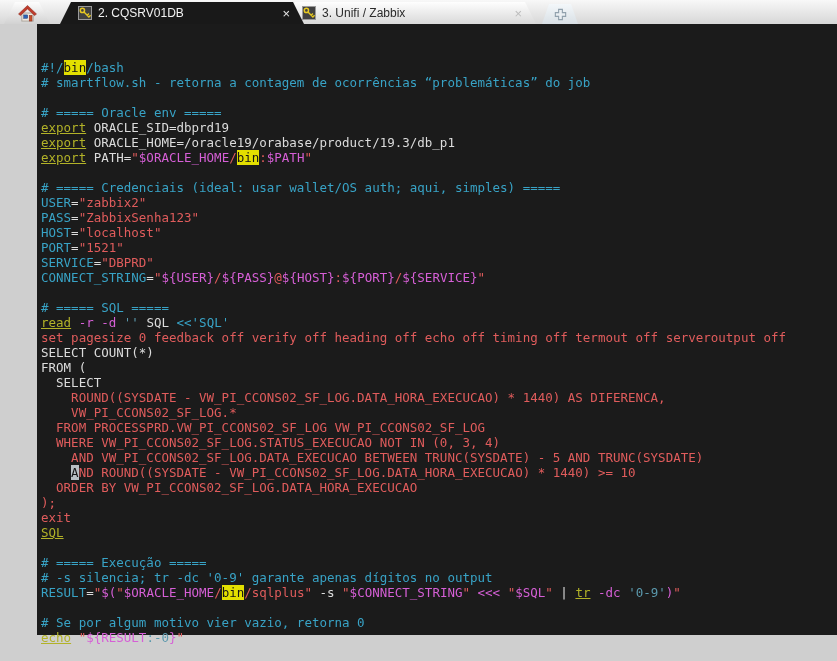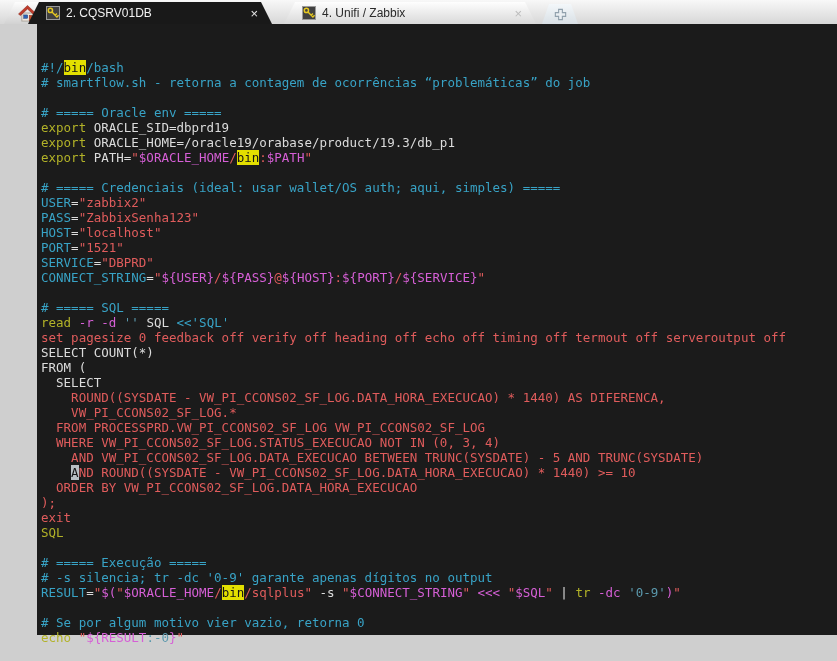"2. CQSRV01DB" .tab-active { left: 28px -> 60px }
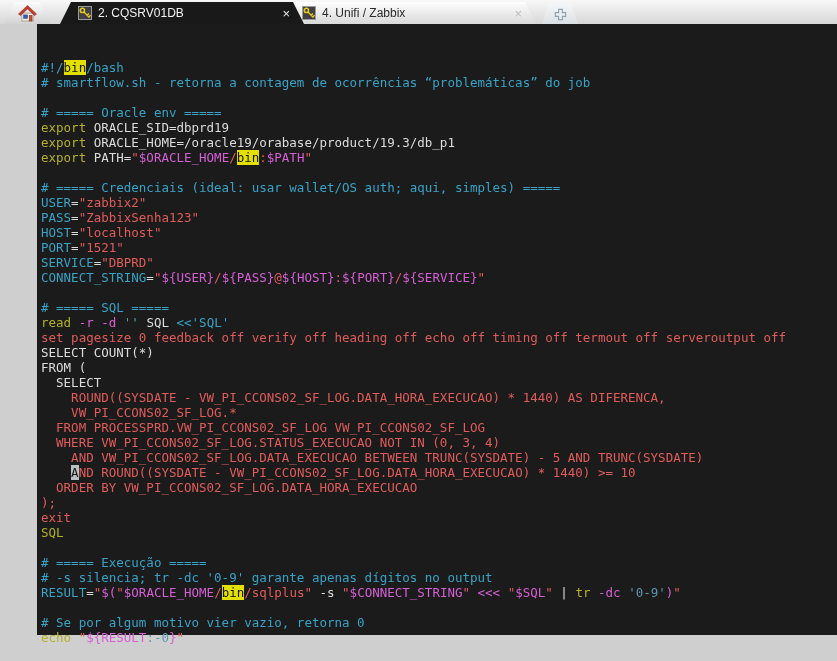"4. Unifi / Zabbix" span.tab-label { text: 4 -> 3 }
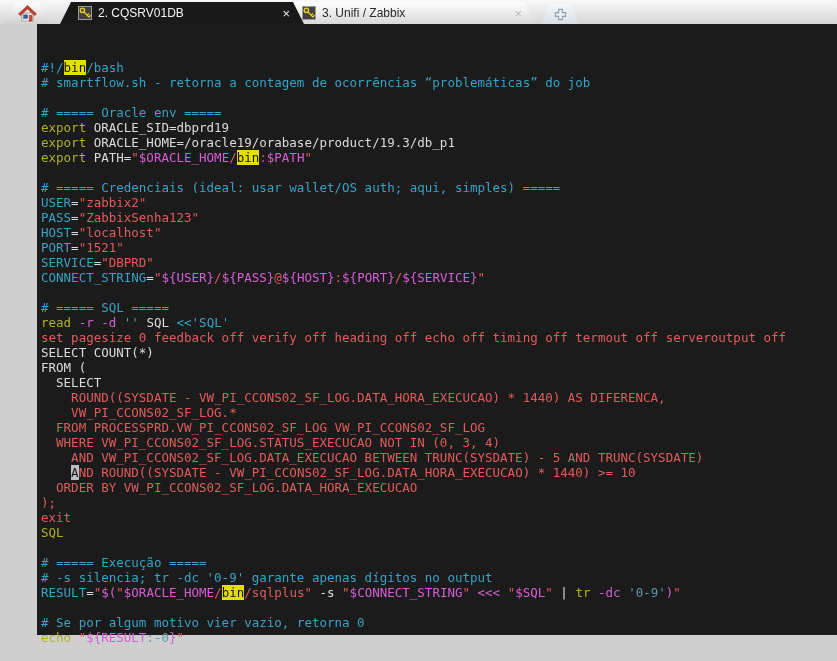"export" .seg-k { text-decoration: none -> underline }
